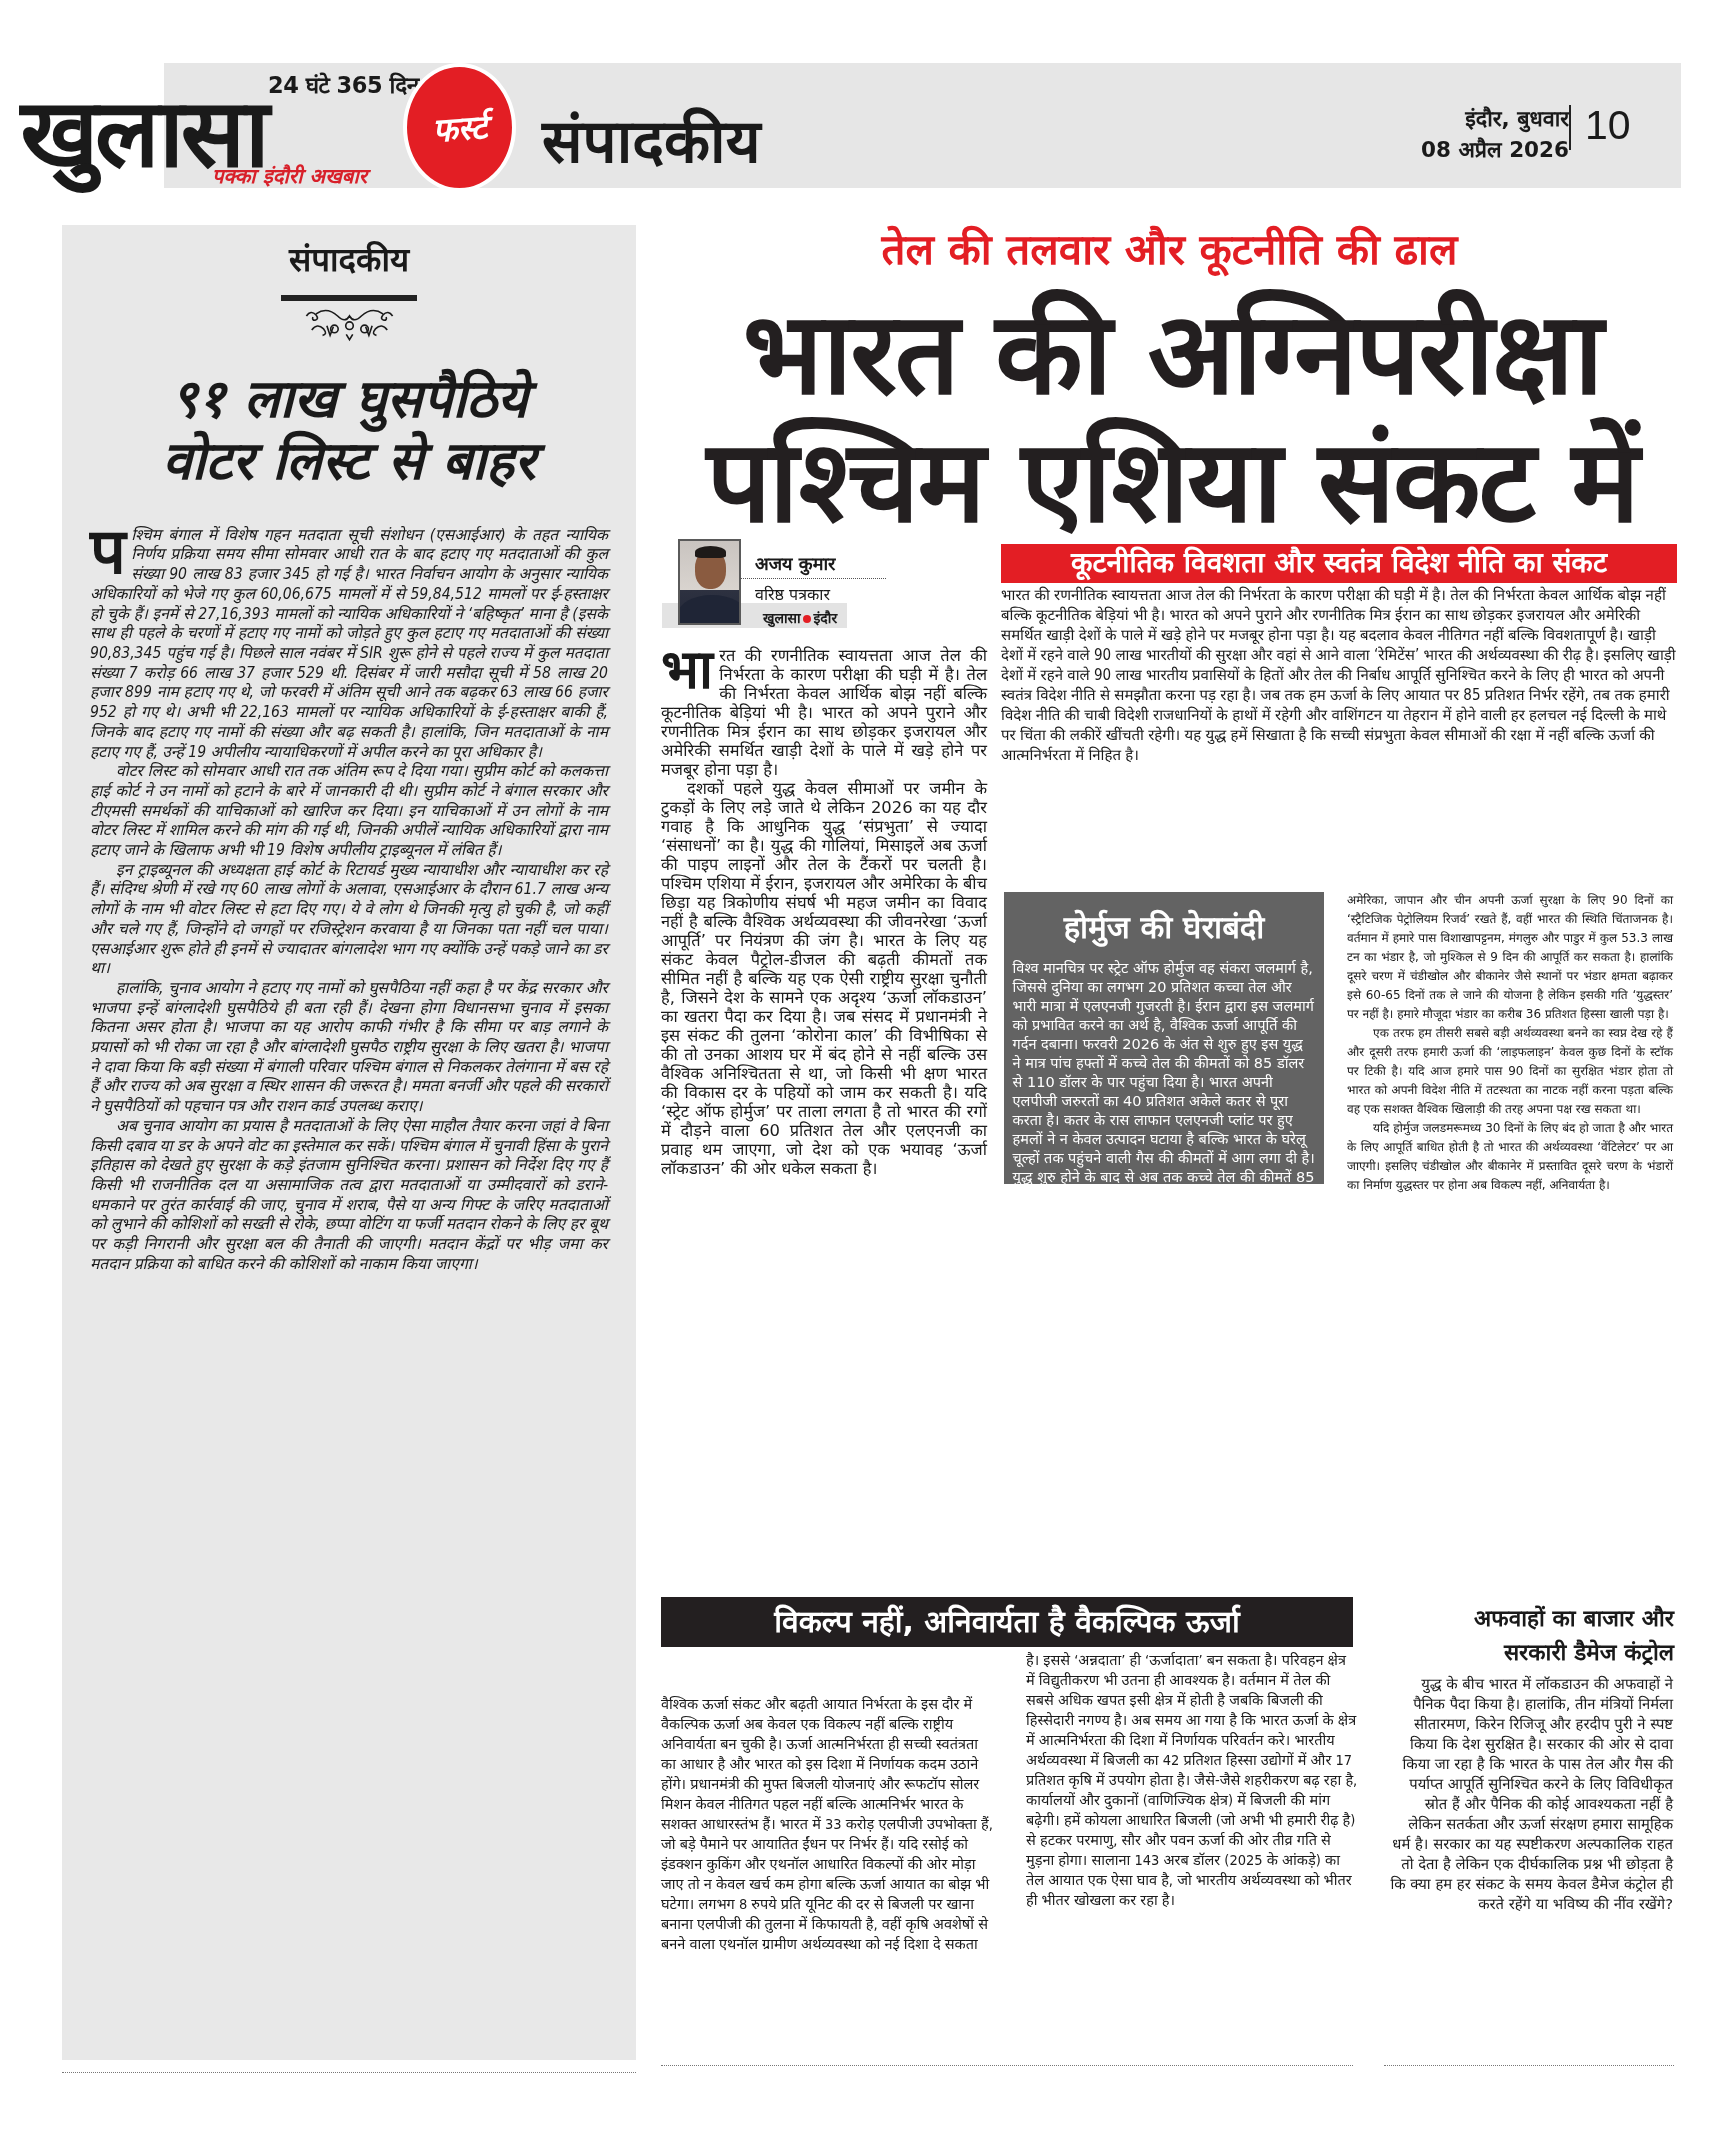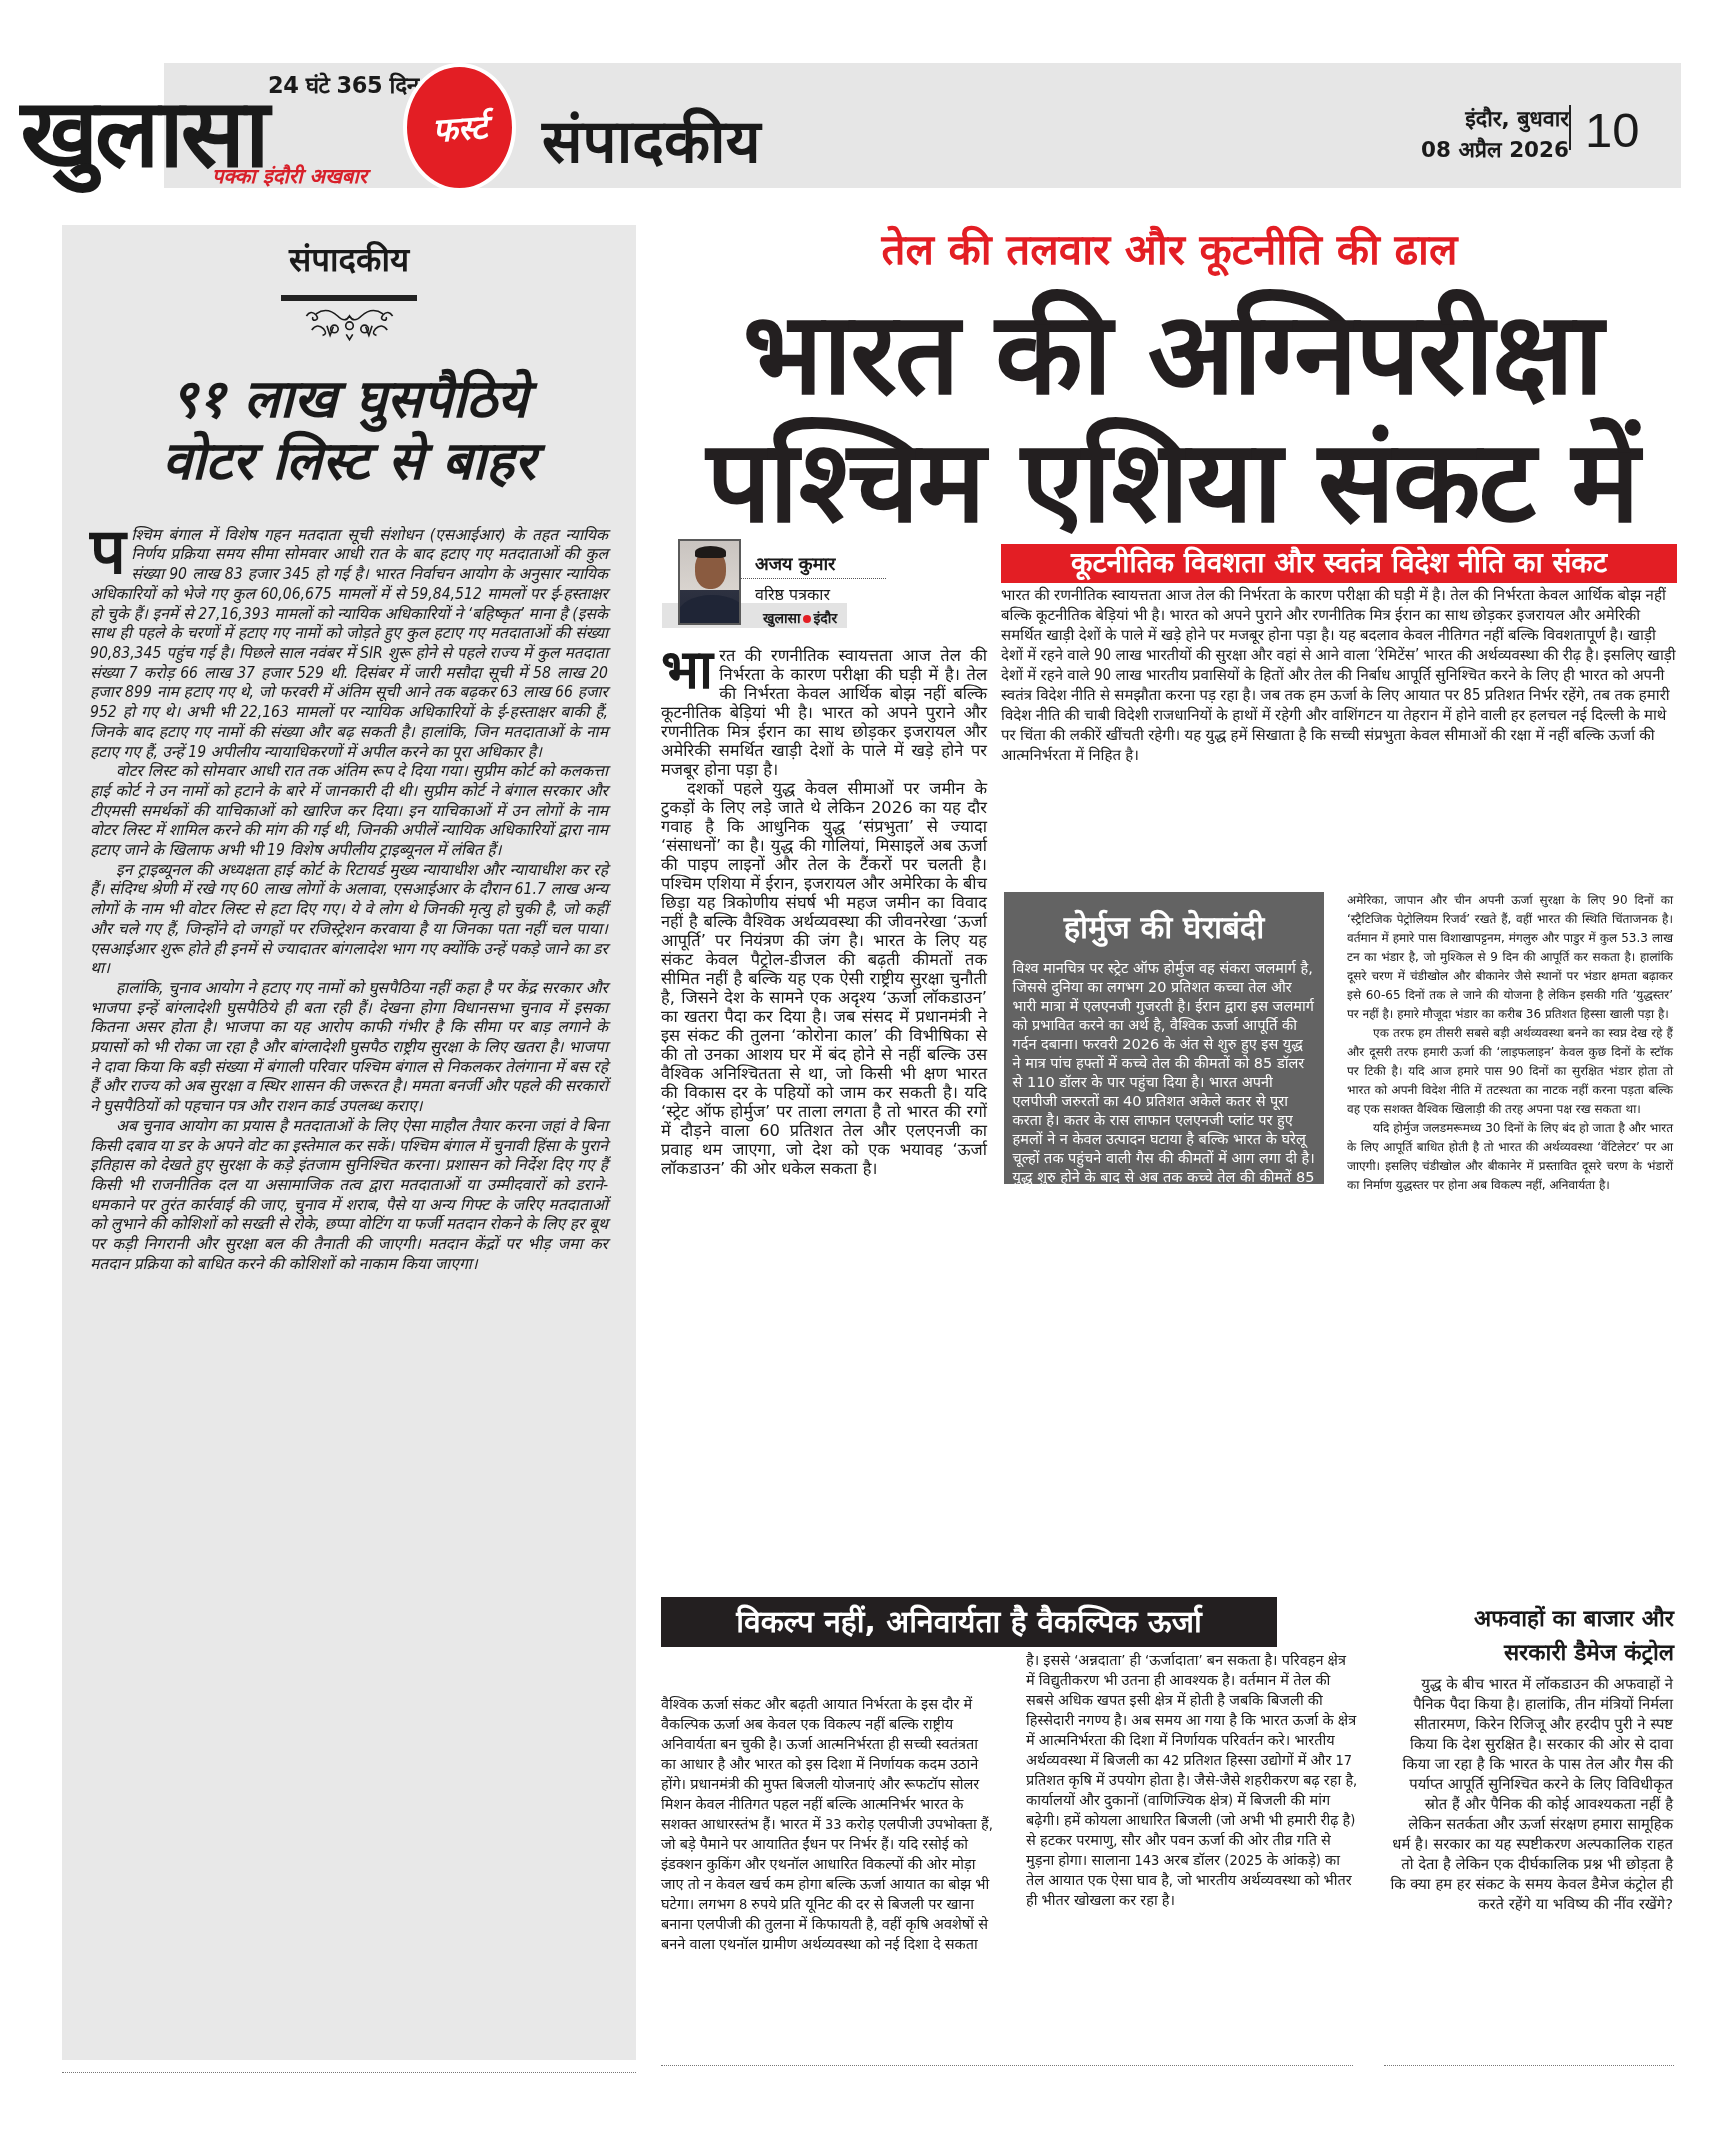"10" .page-no { font-size: 49px -> 41px }
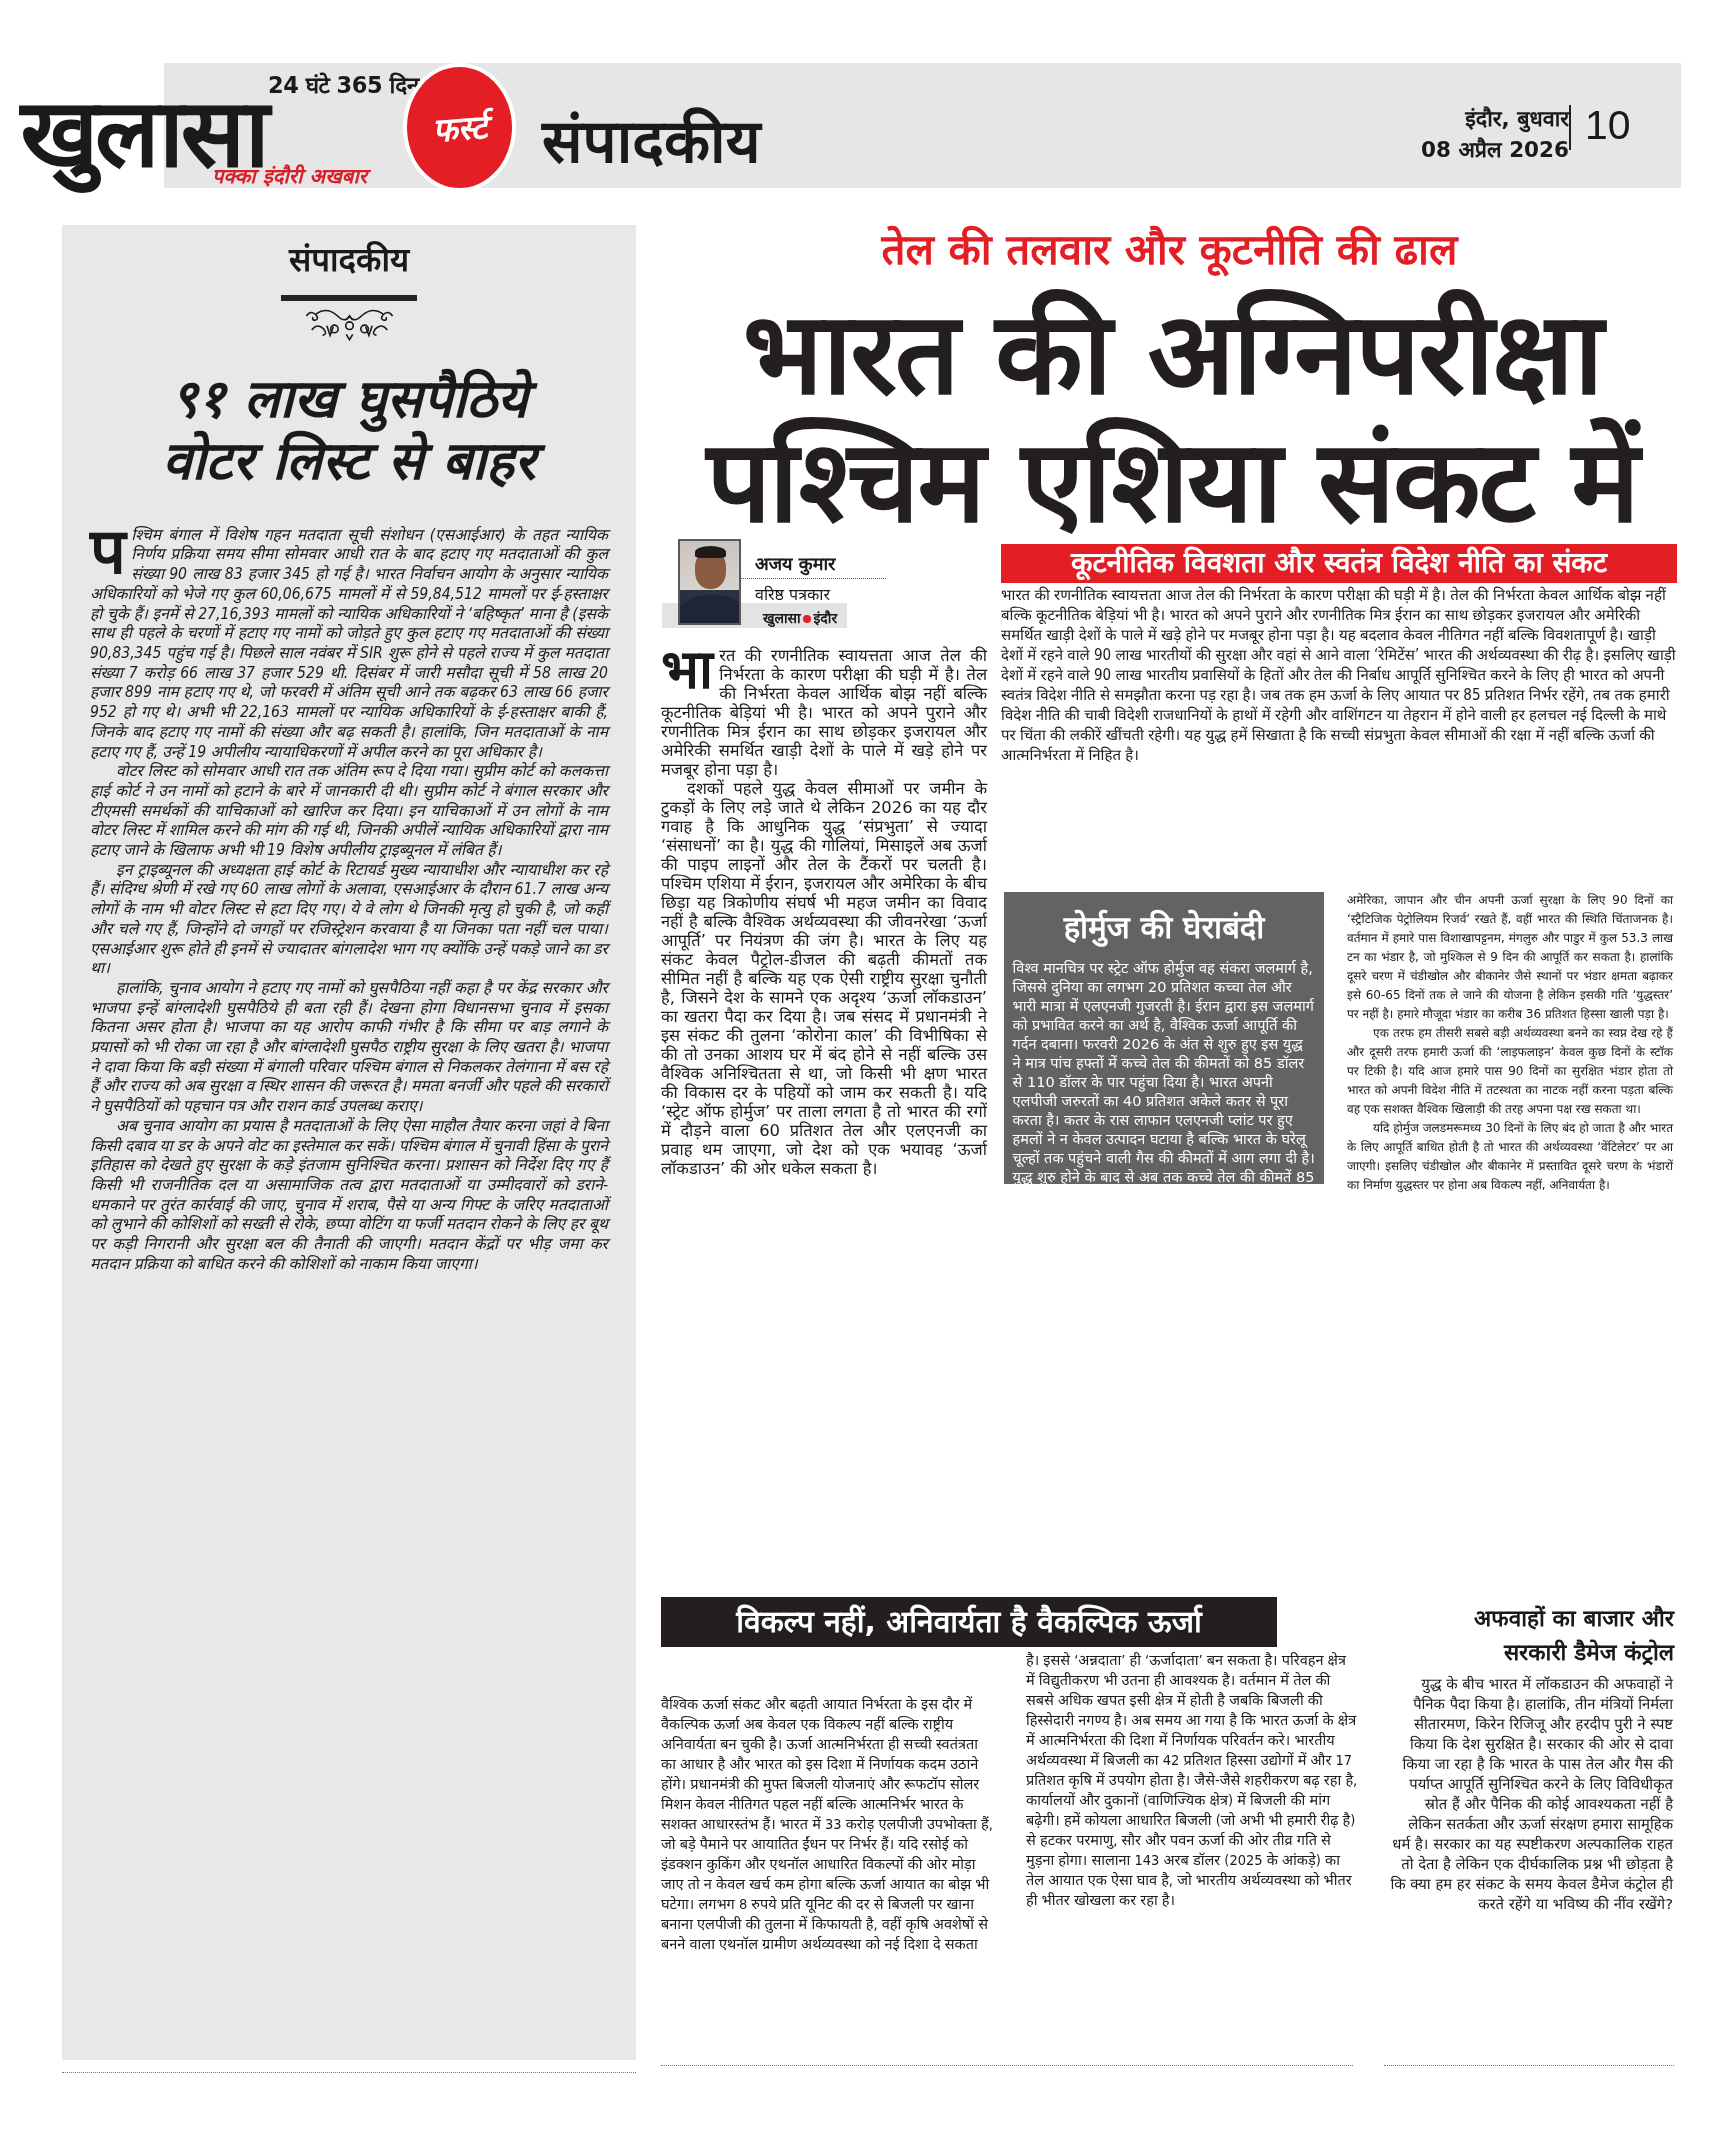"विकल्प नहीं, अनिवार्यता है वैकल्पिक" .black-banner { width: 616px -> 692px }
